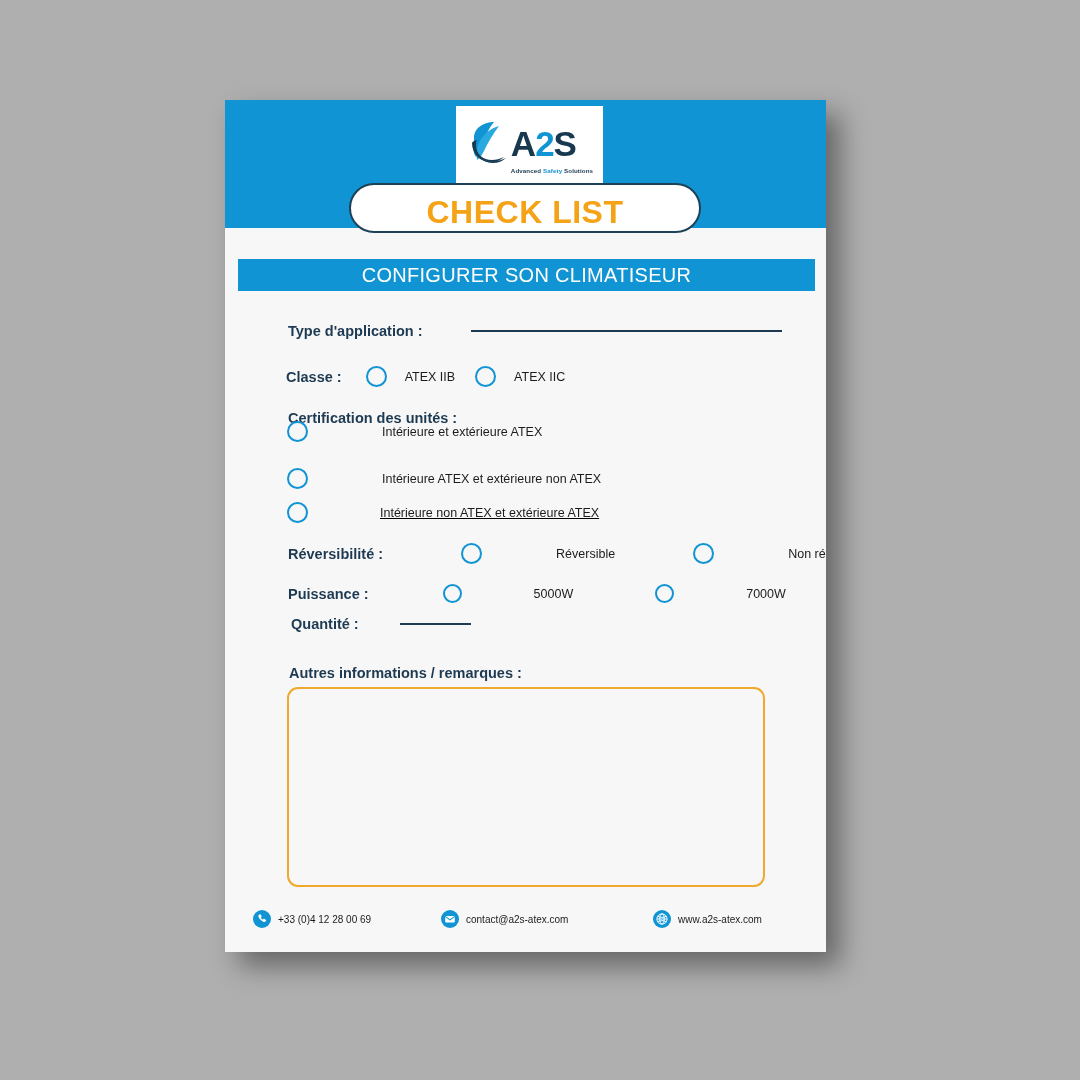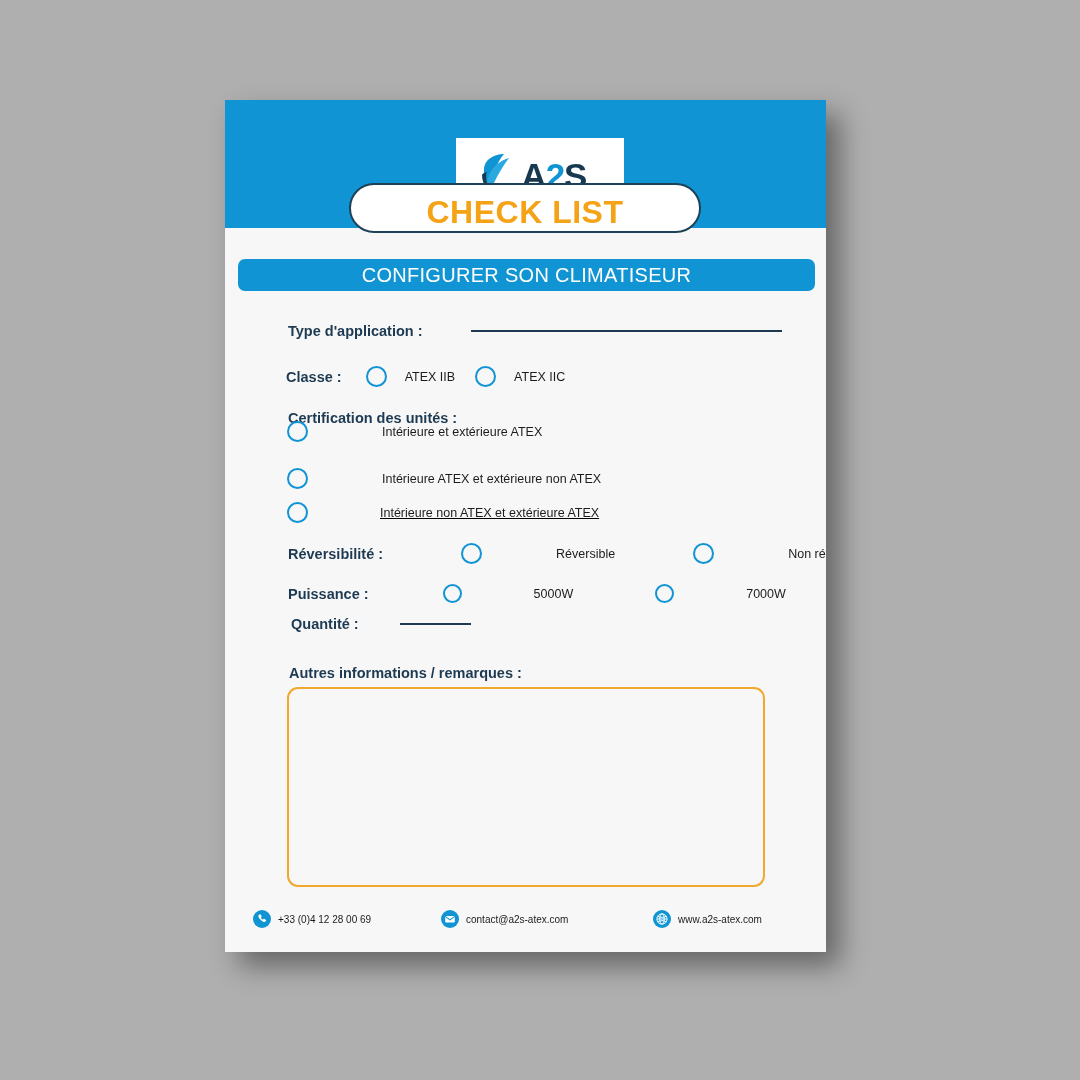"A2S" .logo-box { margin-top: 32px -> none; width: 168px -> 147px }
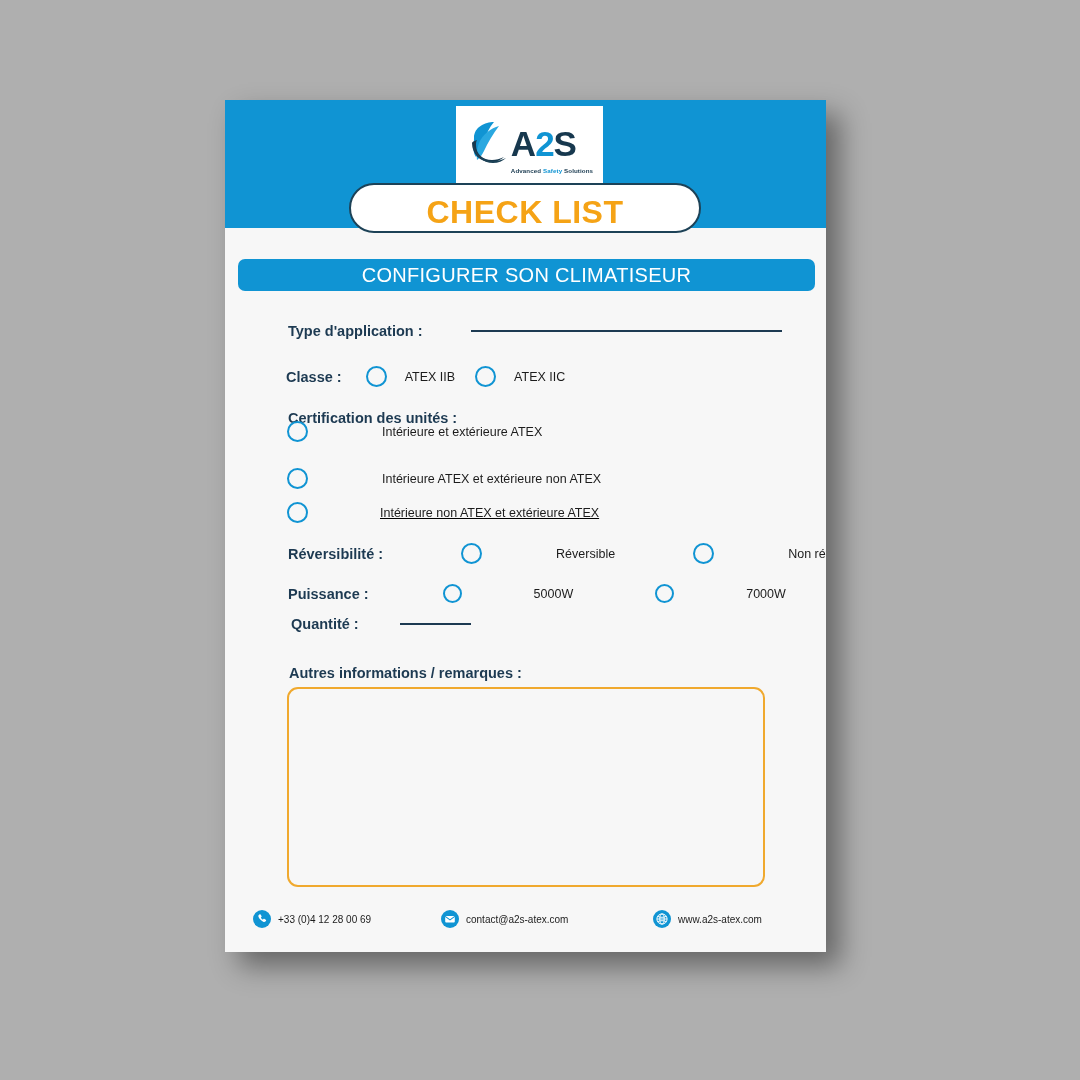"CONFIGURER SON CLIMATISEUR" .section-band { border-radius: 7px -> none }
